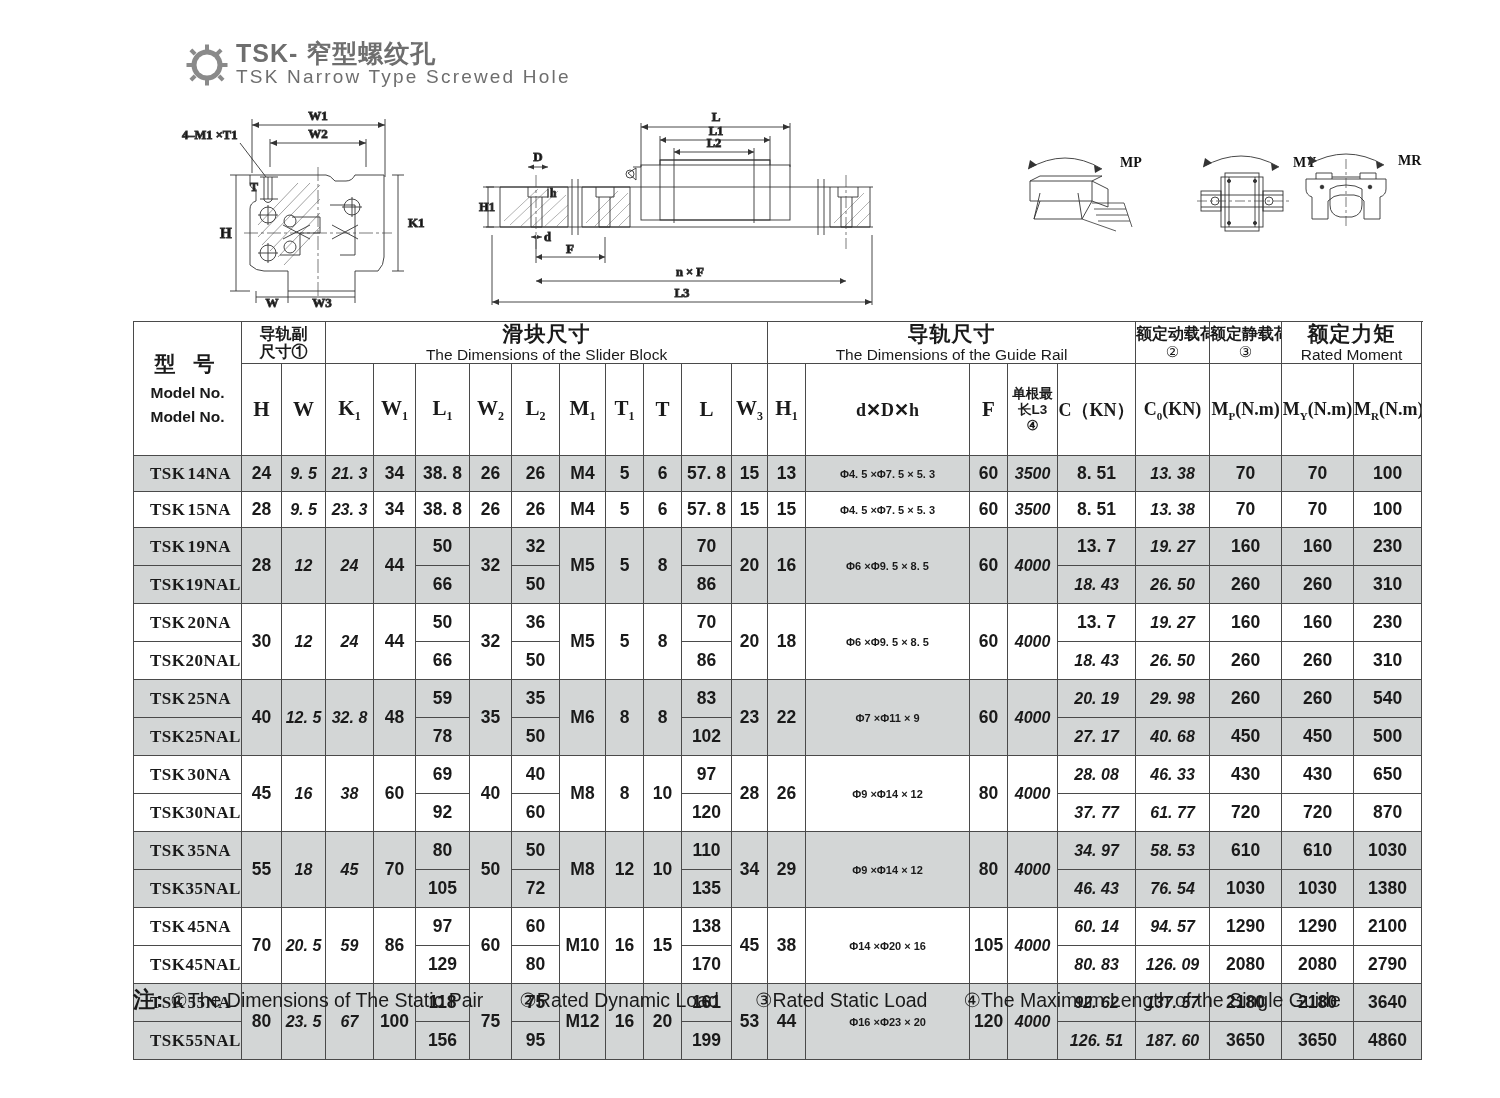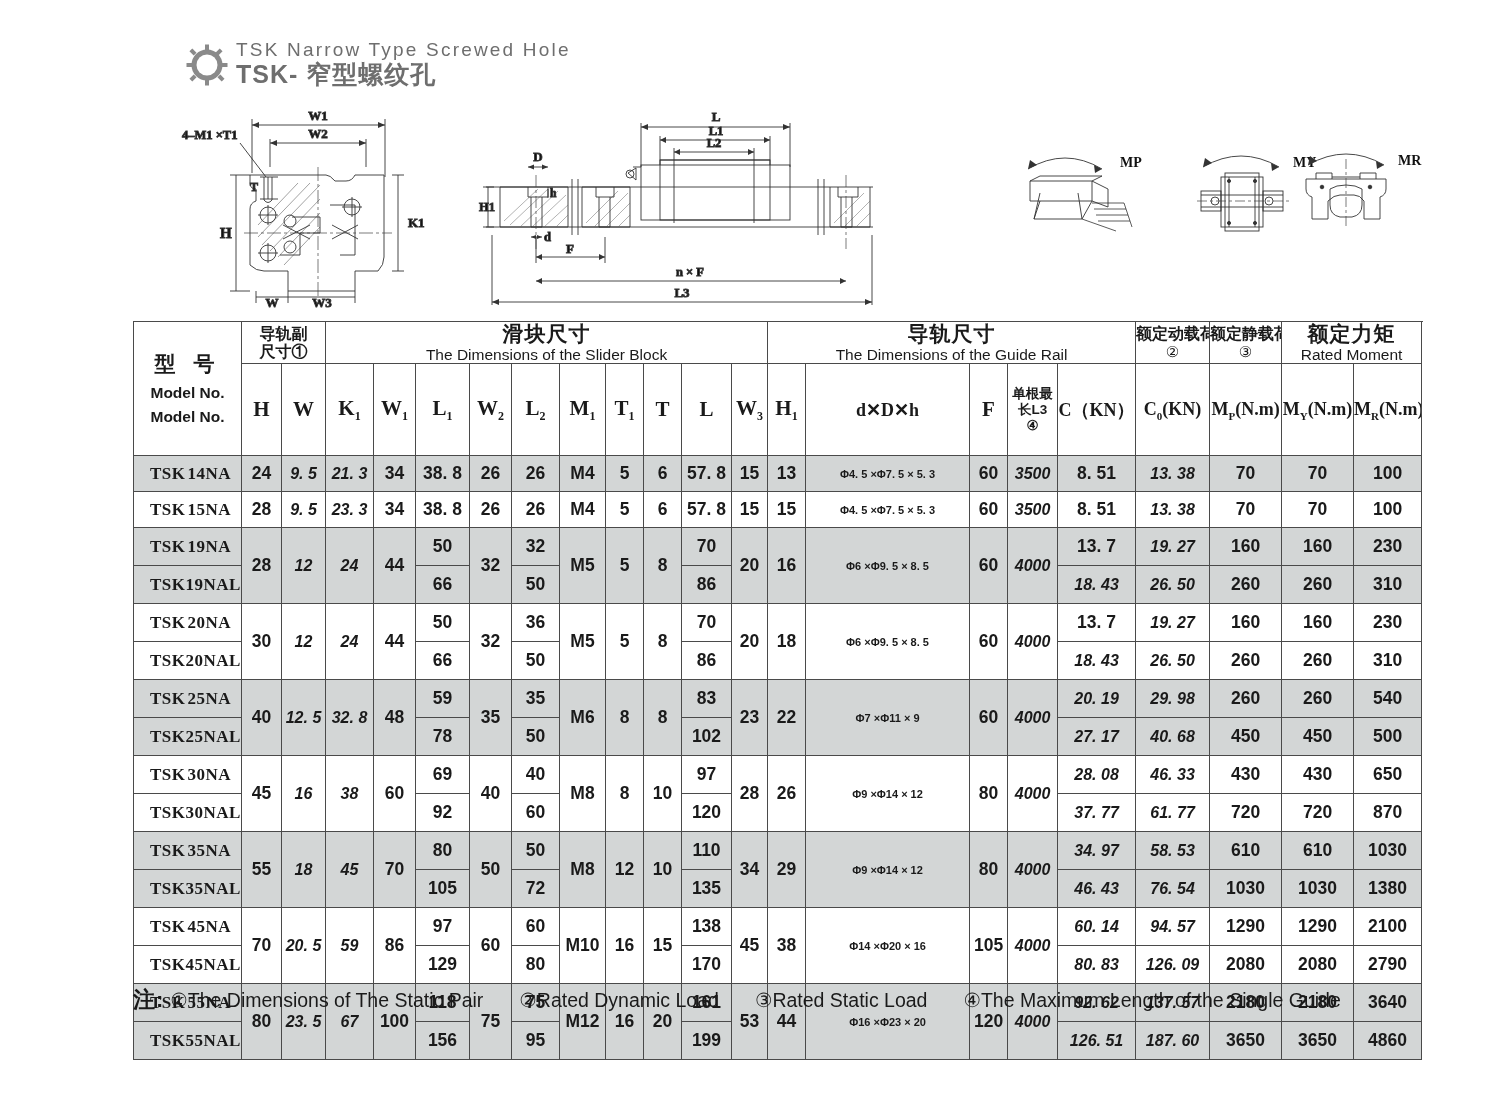"TSK Narrow Type Screwed Hole" div { order: before "TSK- 窄型螺纹孔" -> after "TSK- 窄型螺纹孔" }
